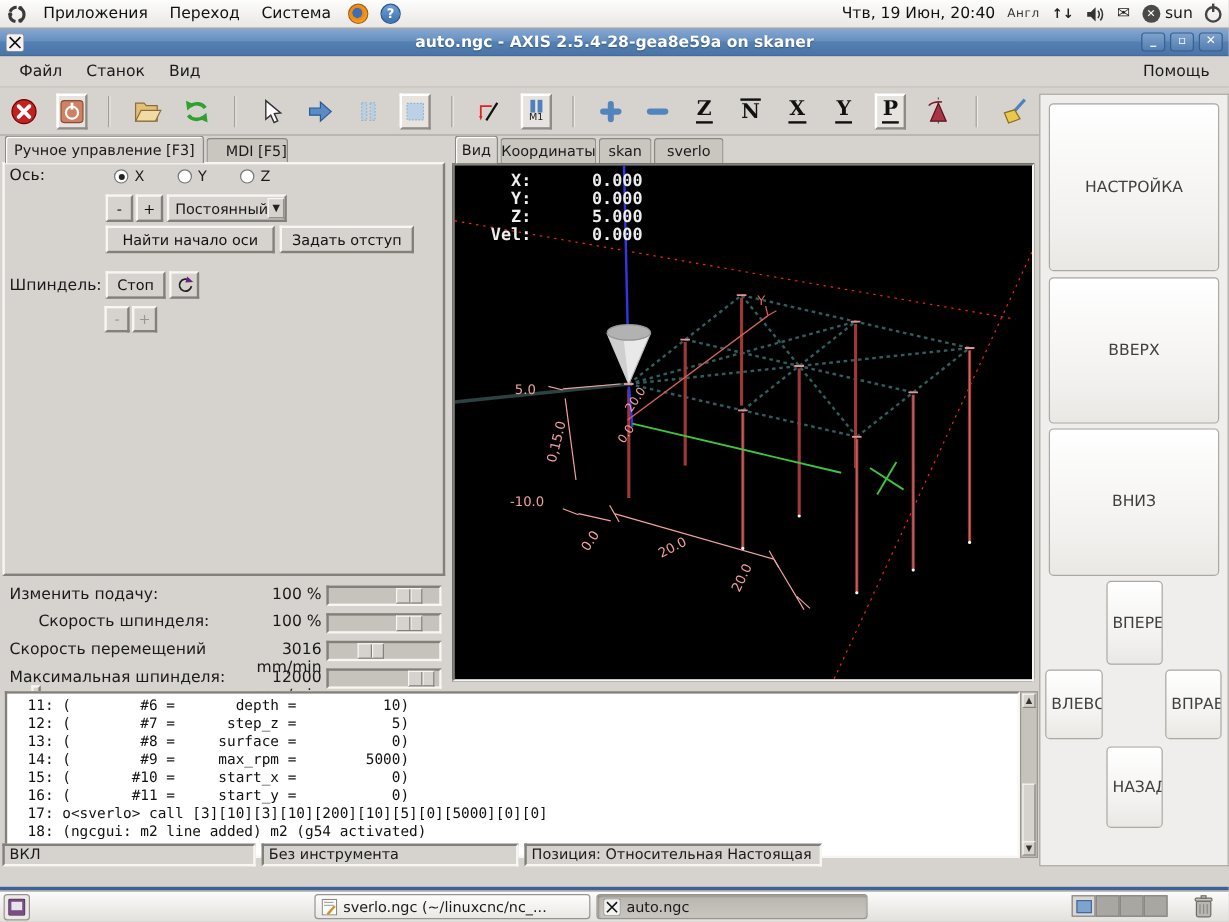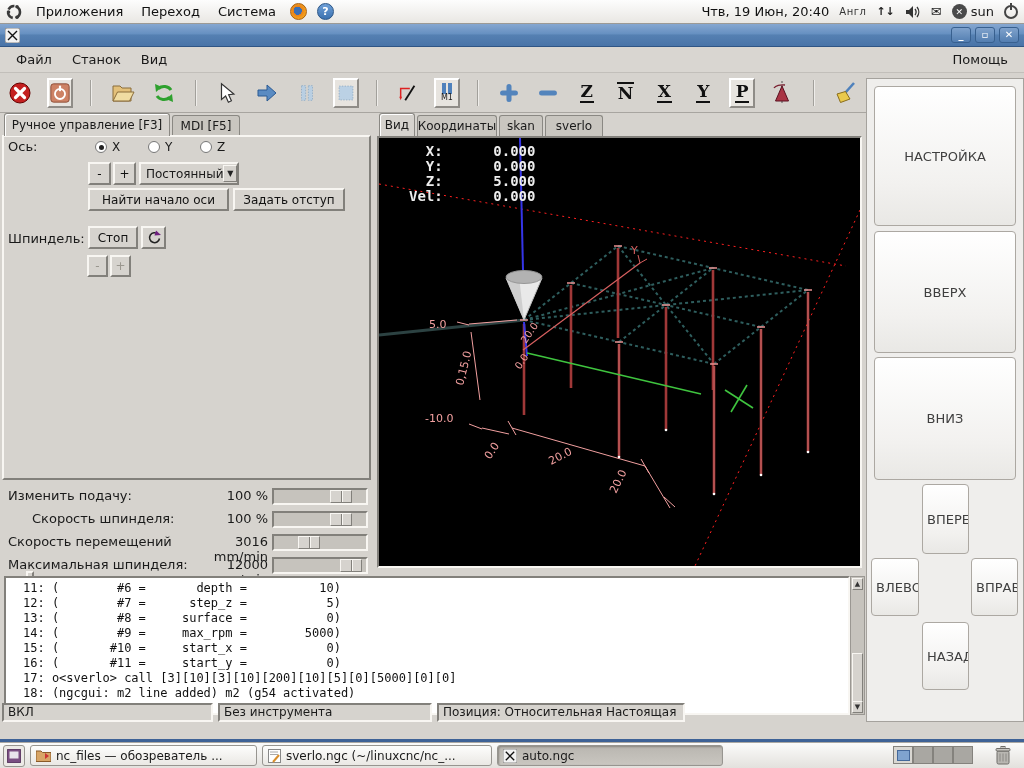"auto.ngc - AXIS 2.5.4-28-gea8e59a on" span { html: none -> <span>auto.ngc - AXIS 2.5.4-28-gea8e59a on skaner</span> }
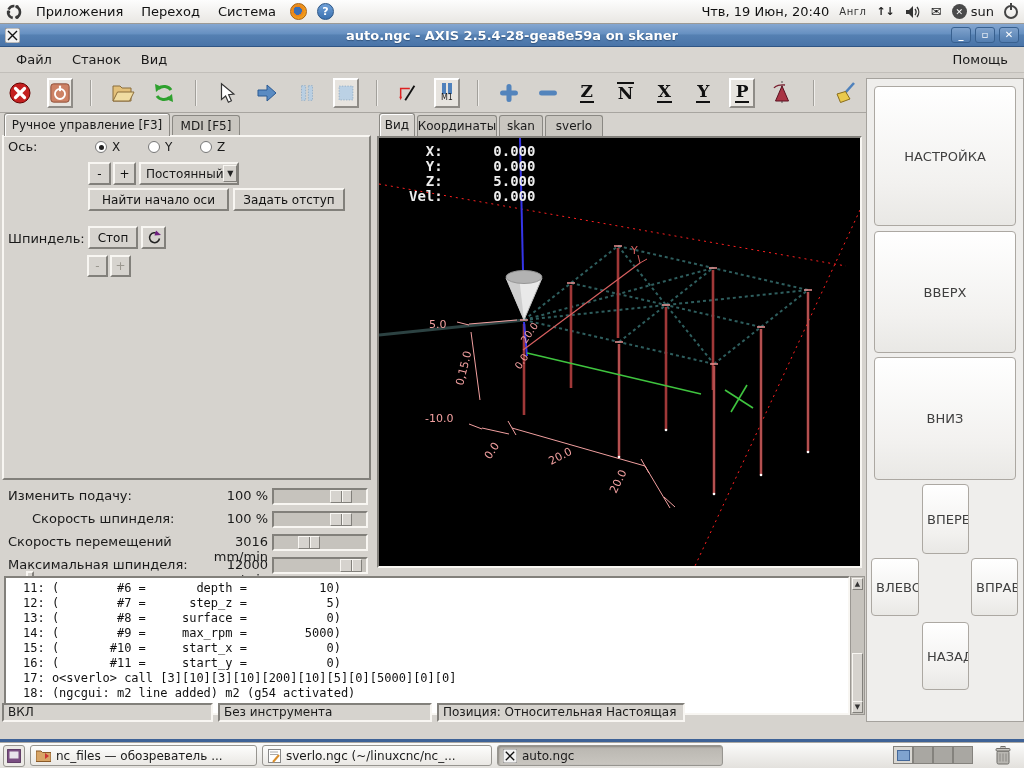"MDI [F5]" div.tab { justify-content: none -> flex-end }
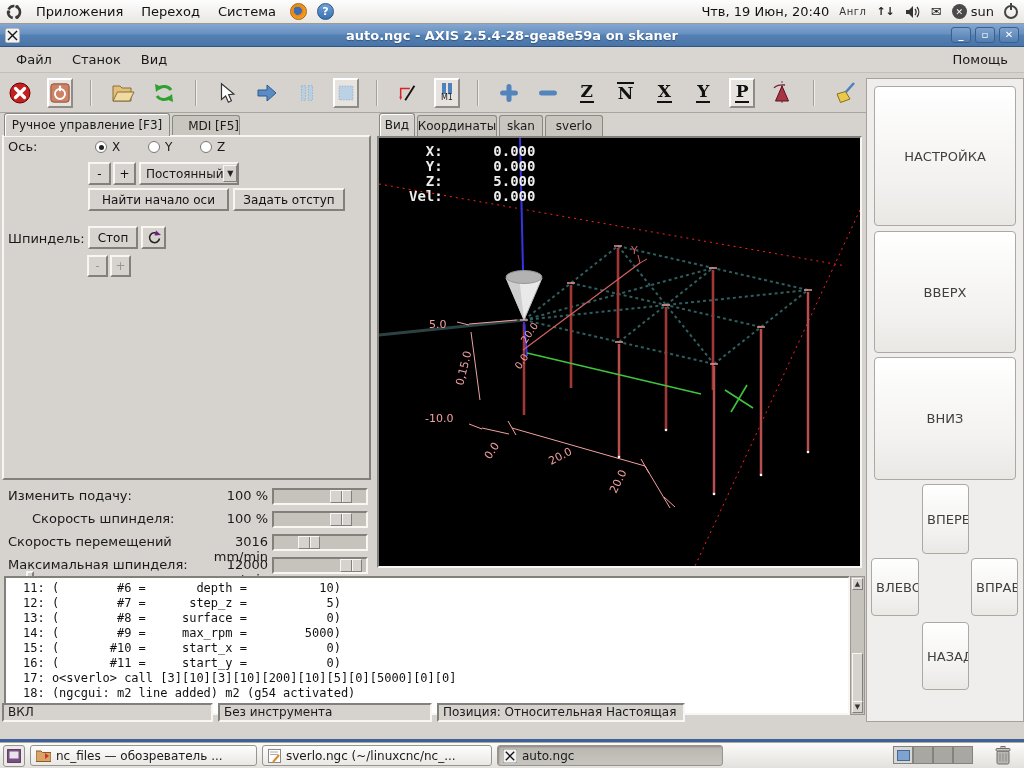"nc_files — обозреватель ..." span.task-btn { html: <span> <svg> <path></path> <polygon></polygon> </svg> <span>nc_files — обозреватель ...</span> </span> -> none }
